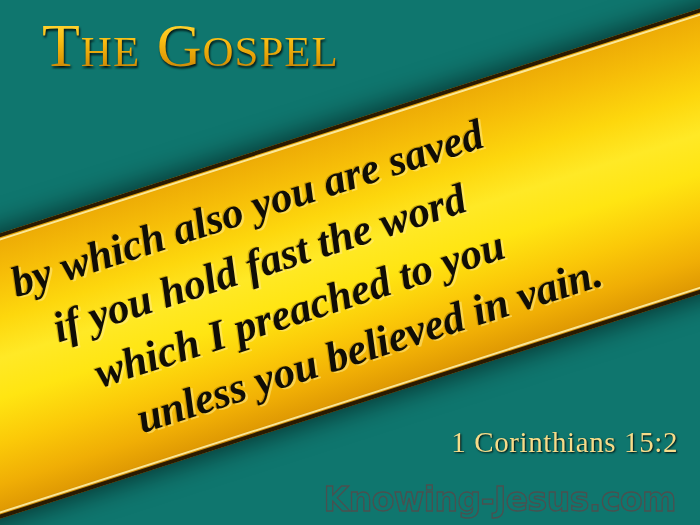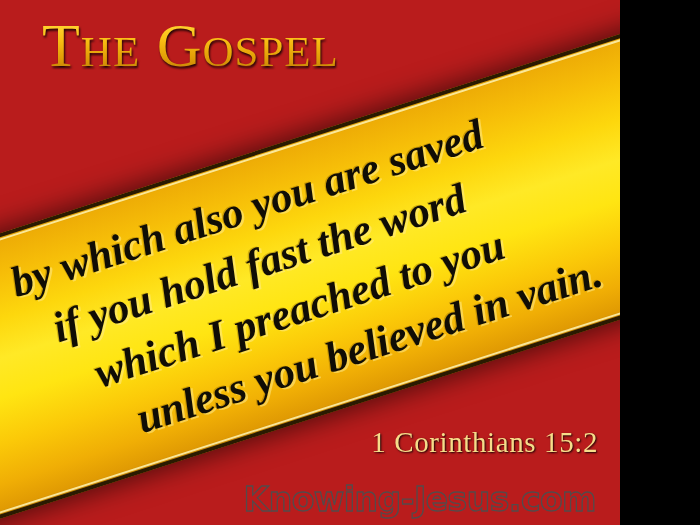"The Gospel" #stage { background: #b91c1c -> #0f766e; width: 620px -> 700px }
